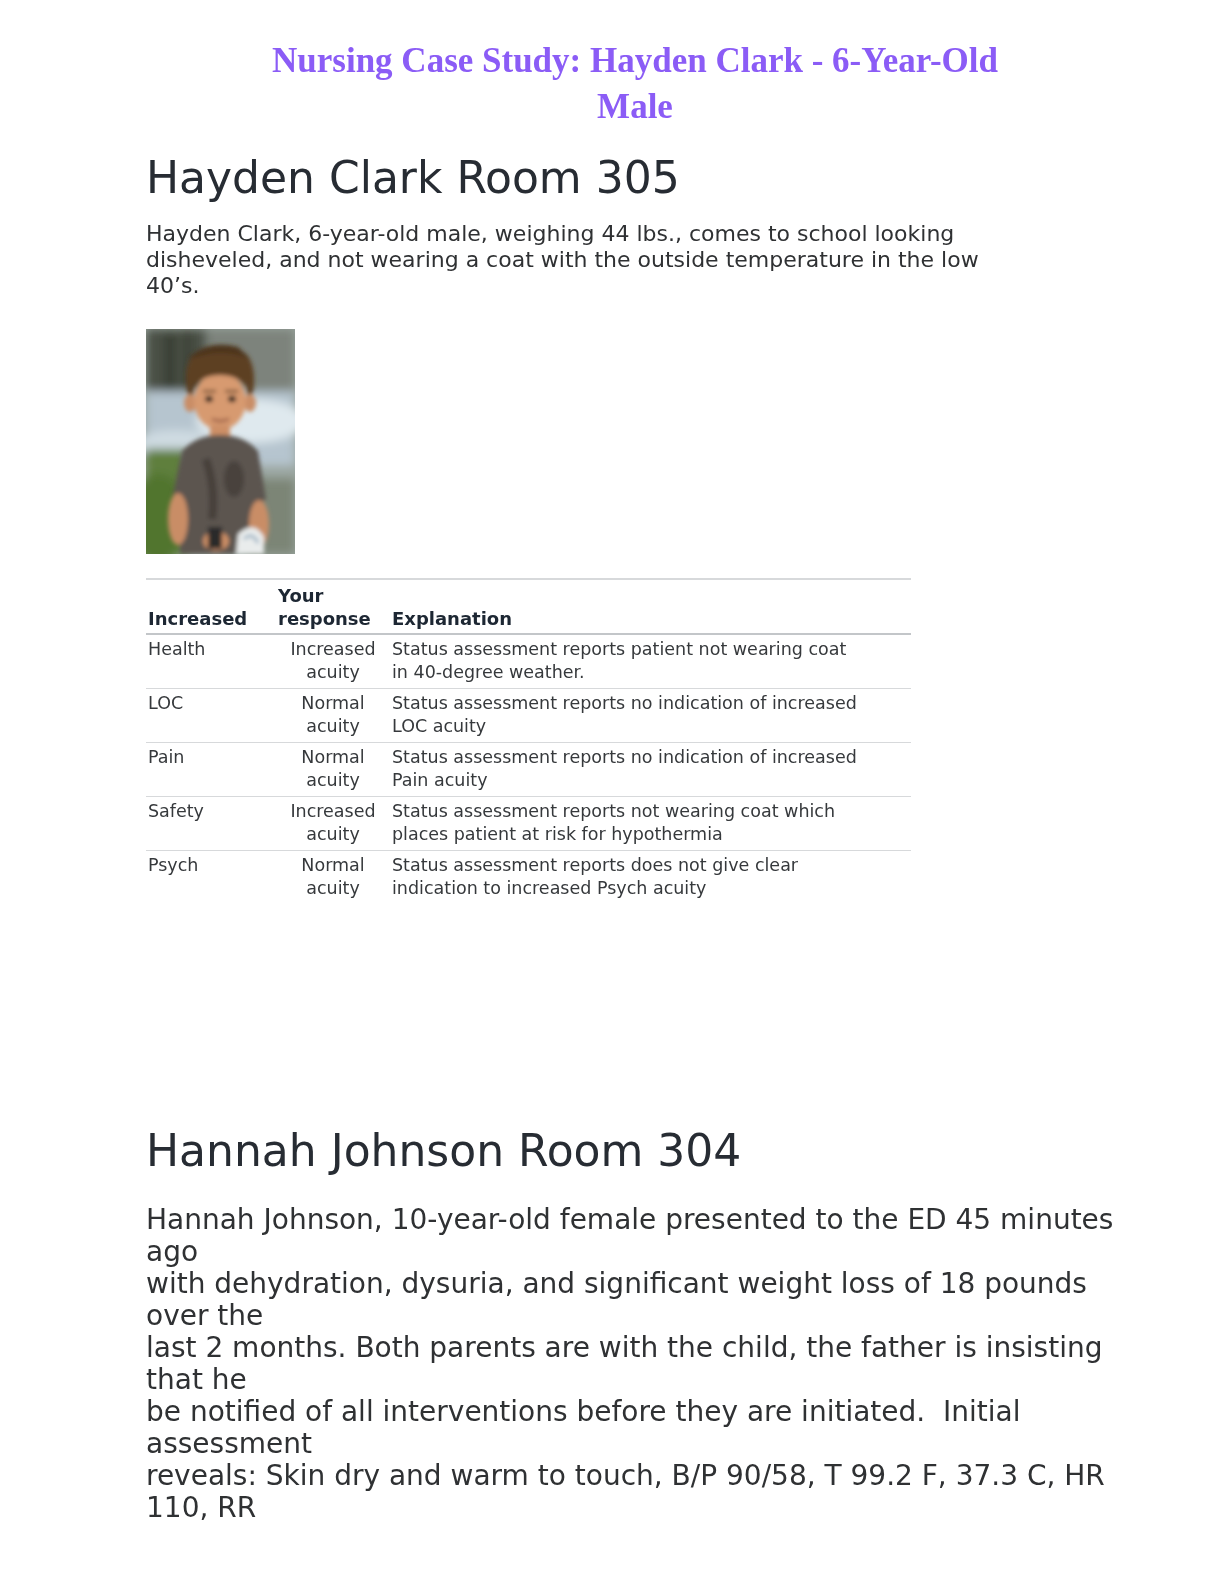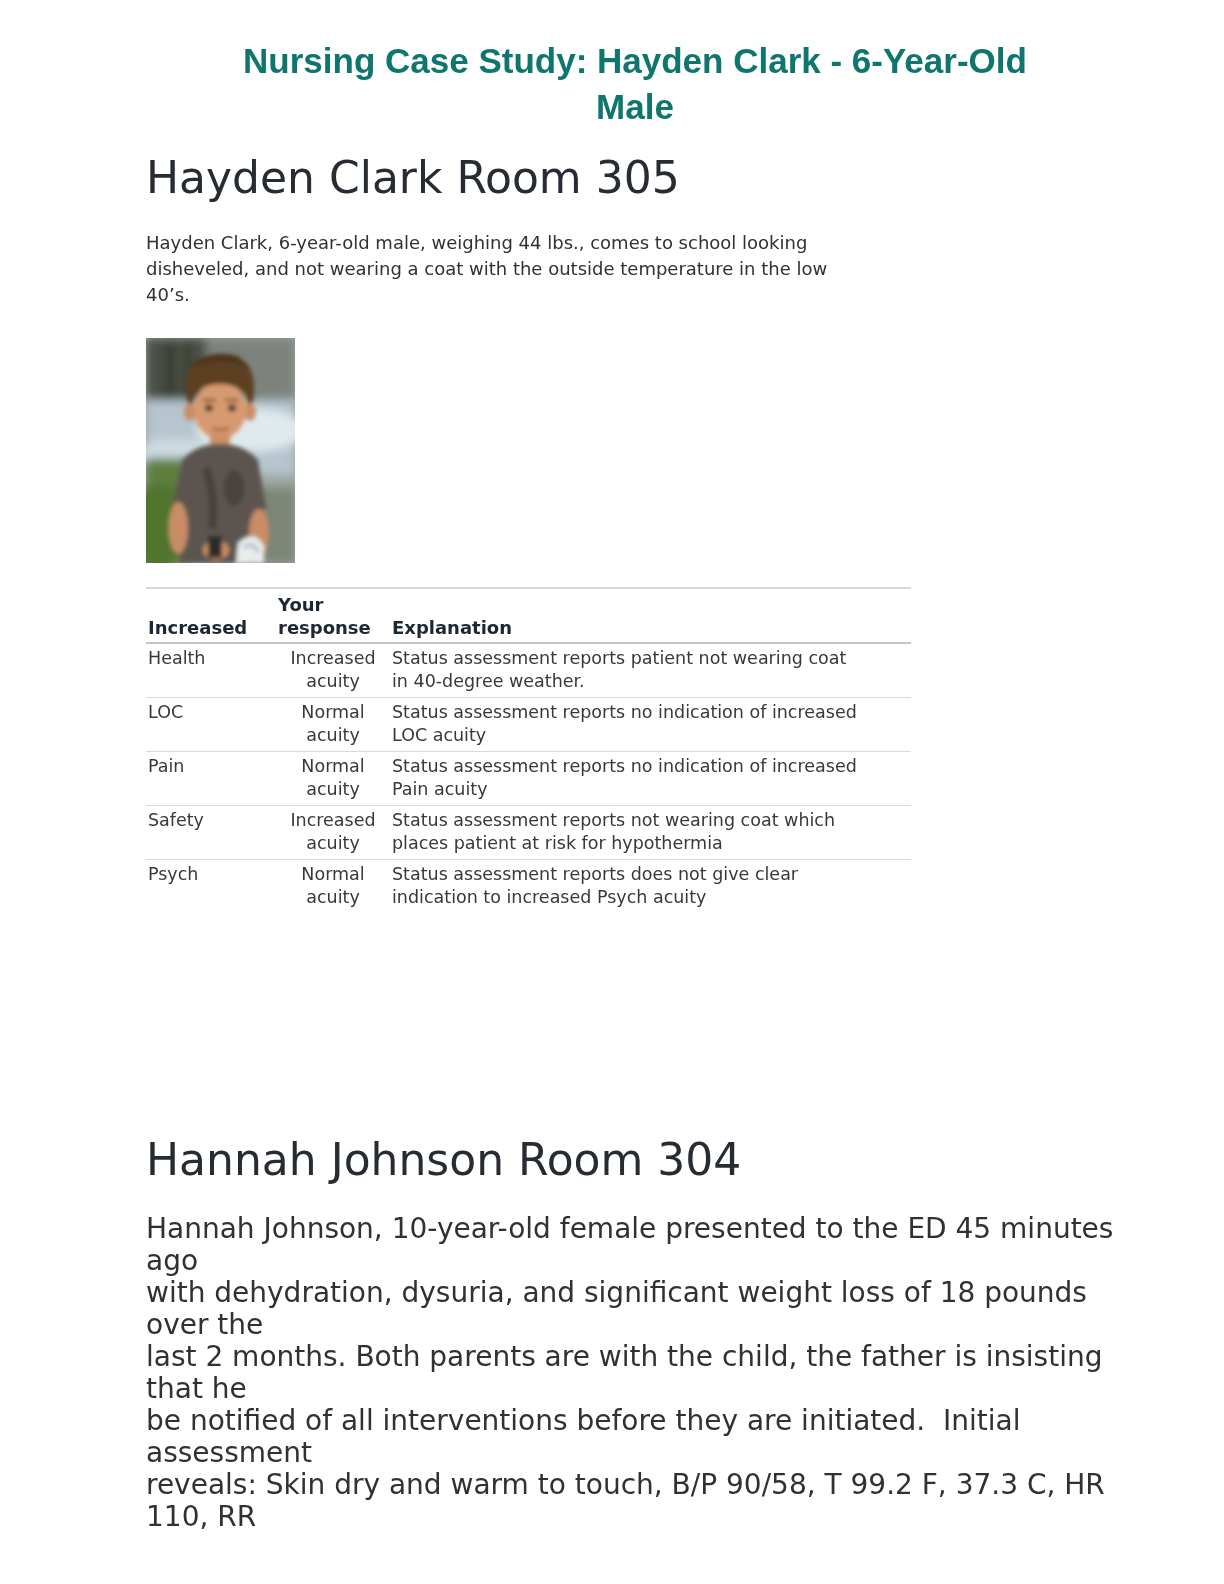"Nursing Case Study: Hayden Clark" p.page-title { color: #0f766e -> #8b5cf6; font-family: none -> Liberation Serif, serif }
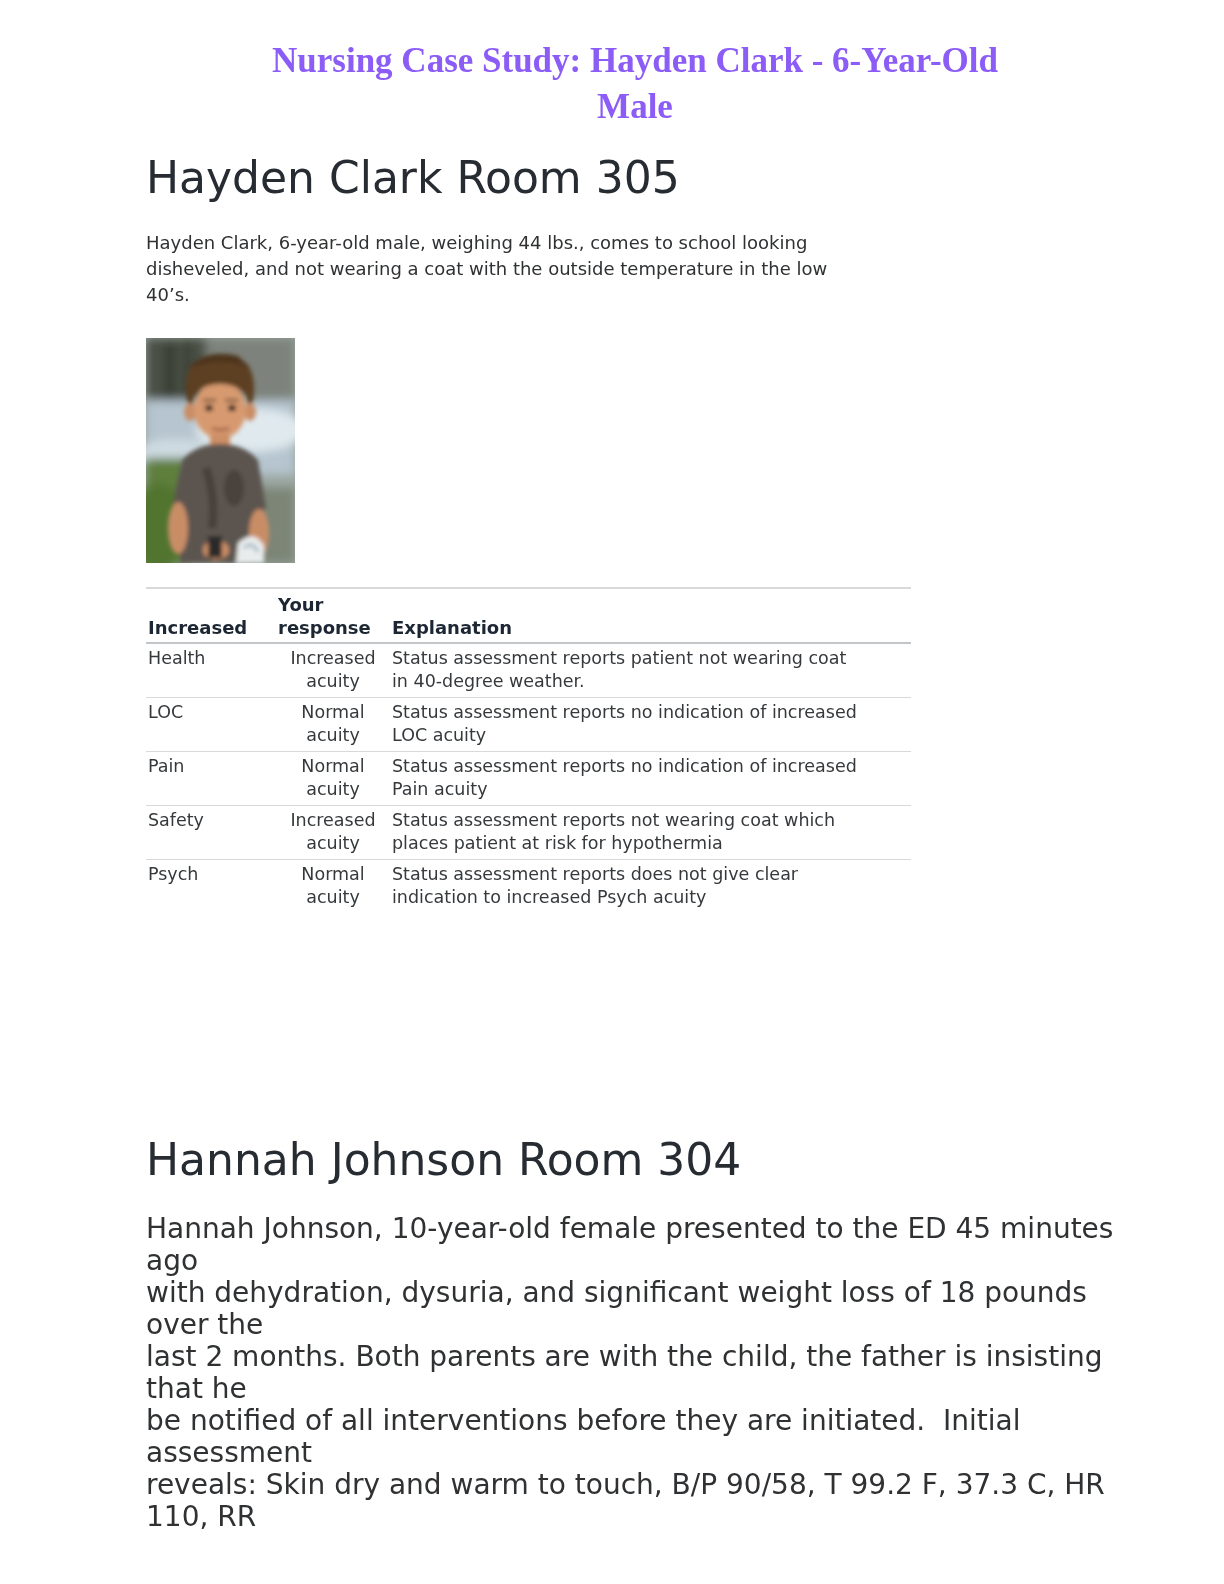"Hayden Clark, 6-year-old male, weighing" #hayden-intro { font-size: 18px -> 22px; margin-top: 26px -> 17px }
